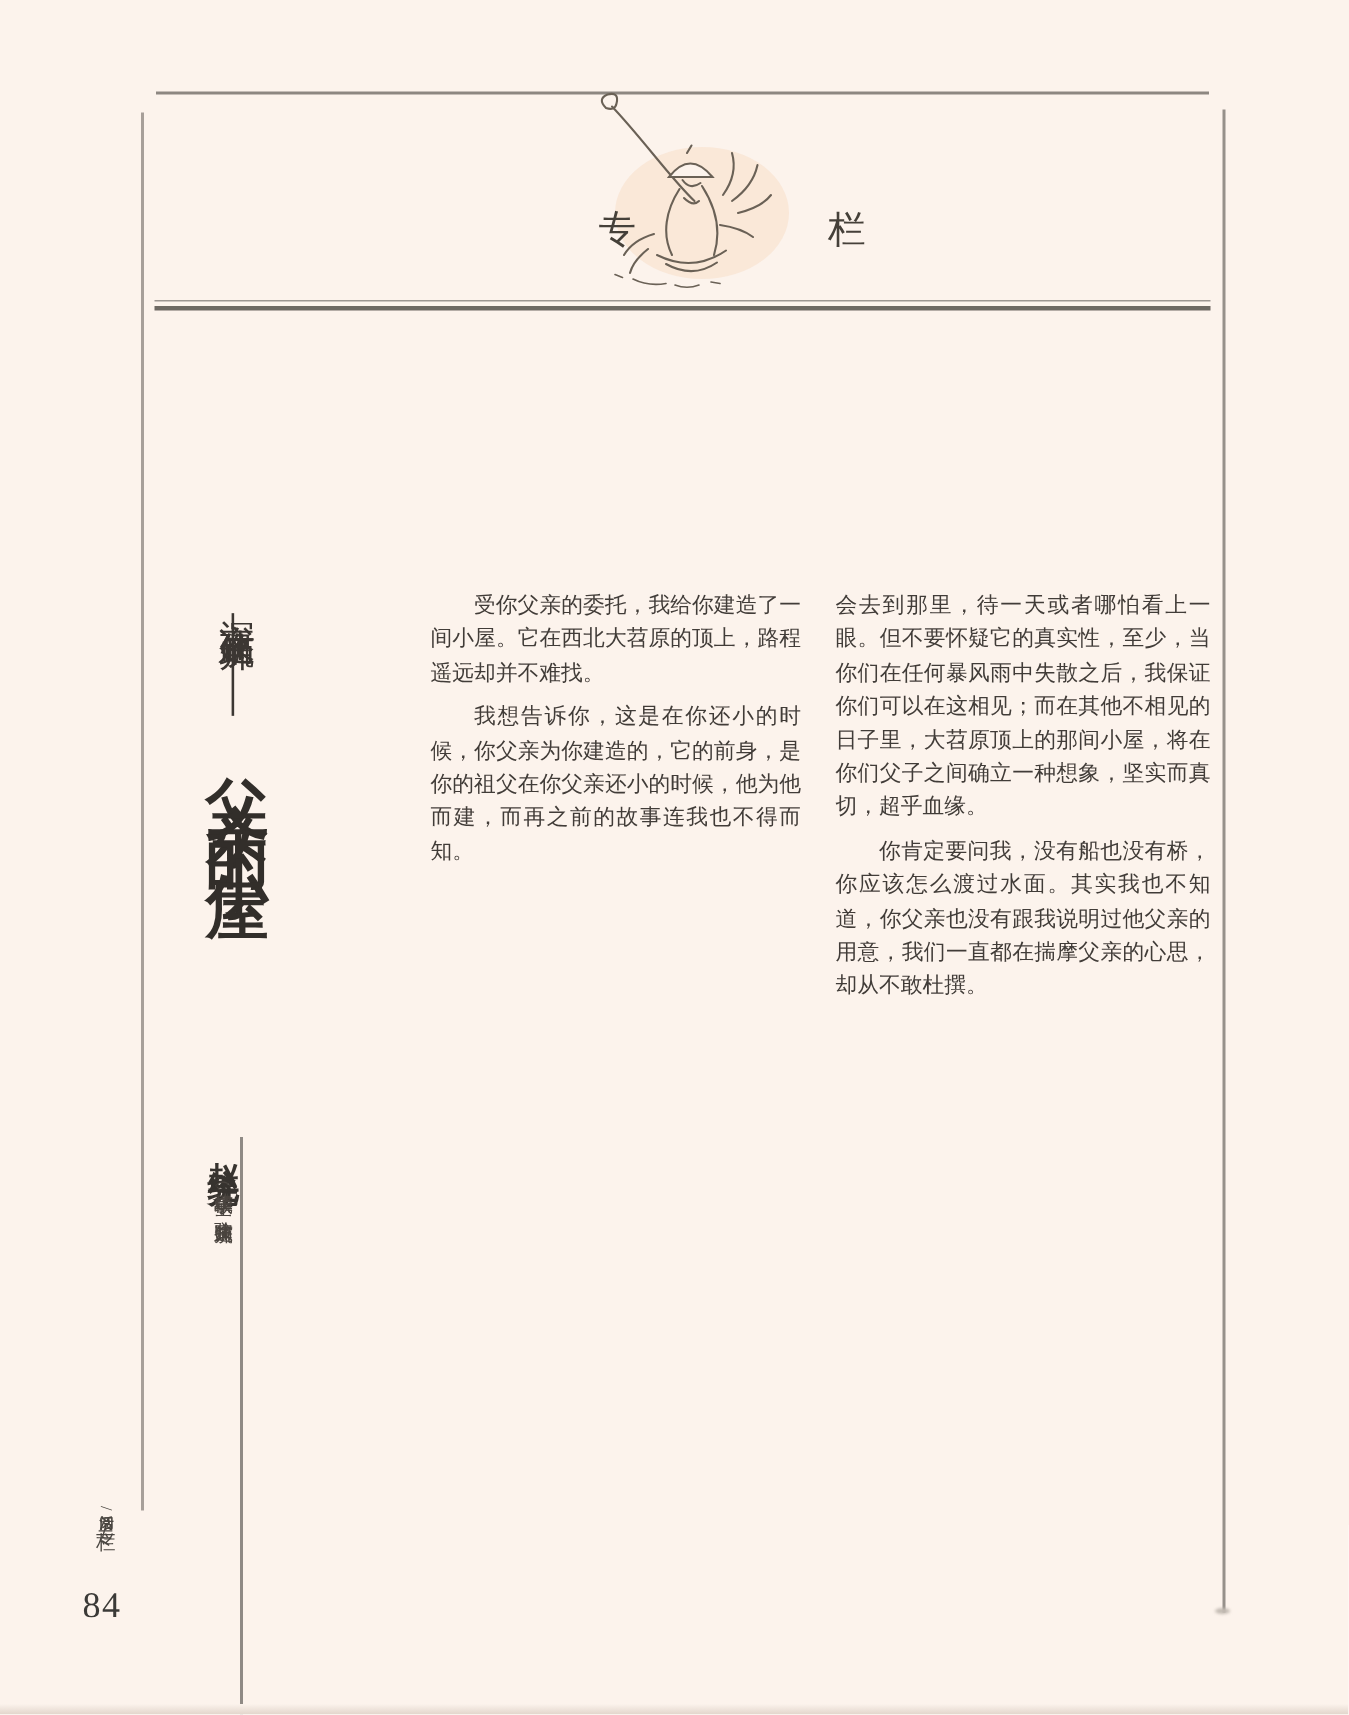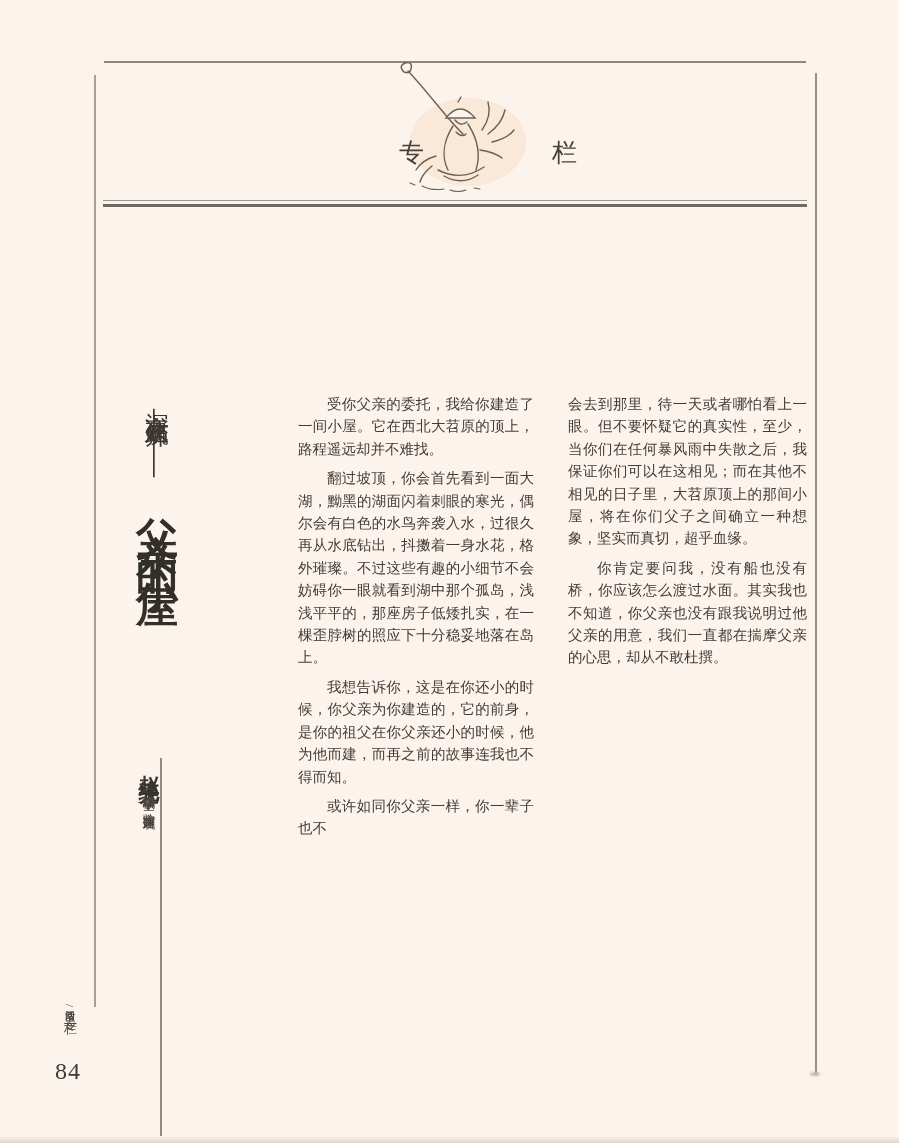"受你父亲的委托，我给你建造了一间小屋。它在西北大苕原的顶上，路程遥远却并不难找。" .col p { margin: 0 0 7px 11px -> 0 0 7px 0 }
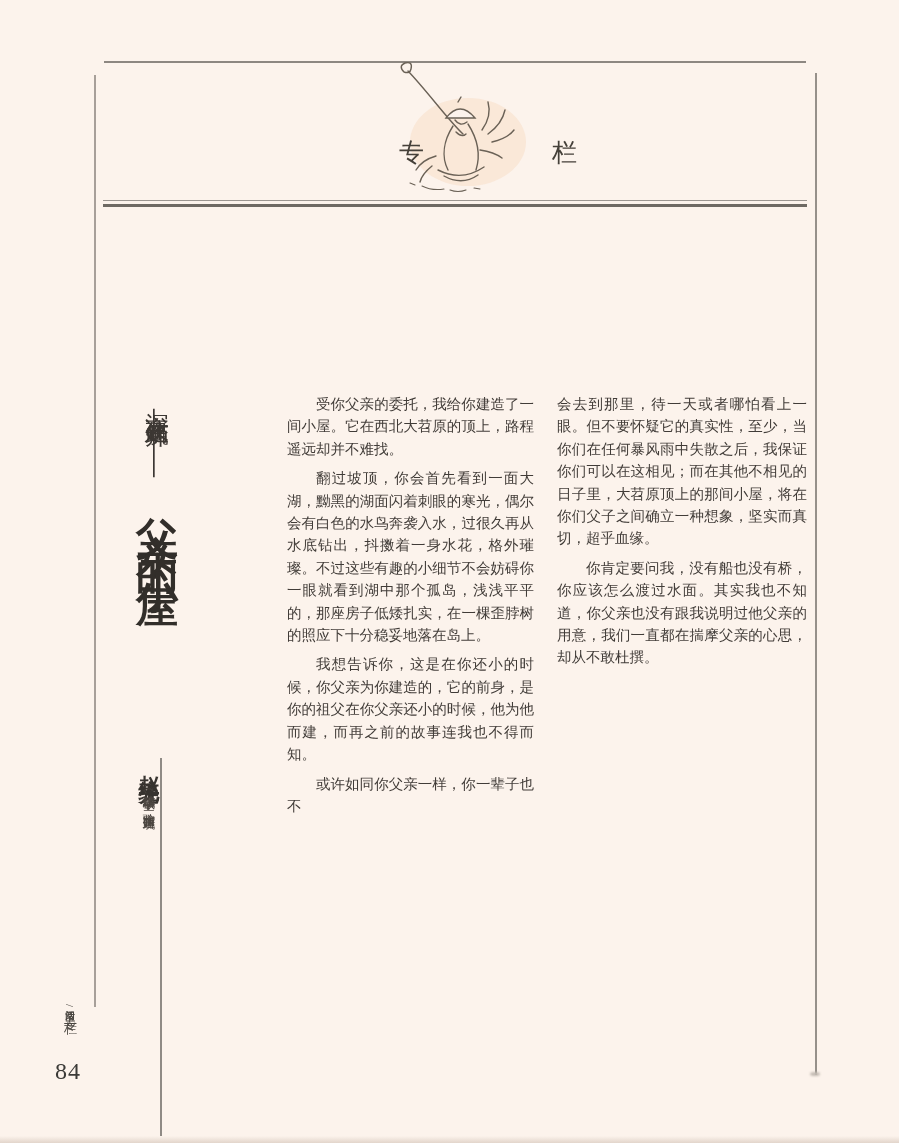"翻过坡顶，你会首先看到一面大湖，黝黑的湖面闪着刺眼的寒光，偶尔会有白色的水鸟奔袭" p.indent { html: <p>翻过坡顶，你会首先看到一面大湖，黝黑的湖面闪着刺眼的寒光，偶尔会有白色的水鸟奔袭入水，过很久再从水底钻出，抖擞着一身水花，格外璀璨。不过这些有趣的小细节不会妨碍你一眼就看到湖中那个孤岛，浅浅平平的，那座房子低矮扎实，在一棵歪脖树的照应下十分稳妥地落在岛上。</p> -> none }
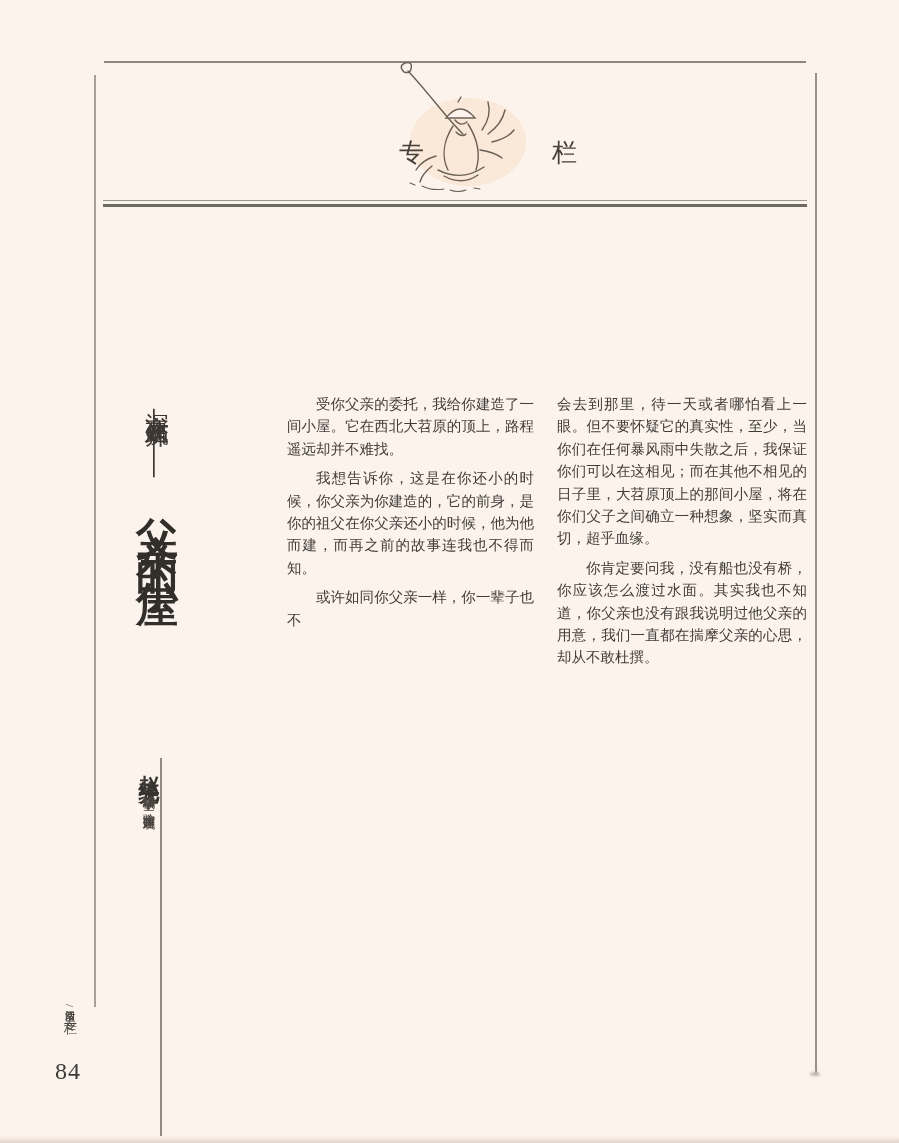"或许如同你父亲一样，你一辈子也不" p.indent { html: <p>或许如同你父亲一样，你一辈子也不</p> -> none }
